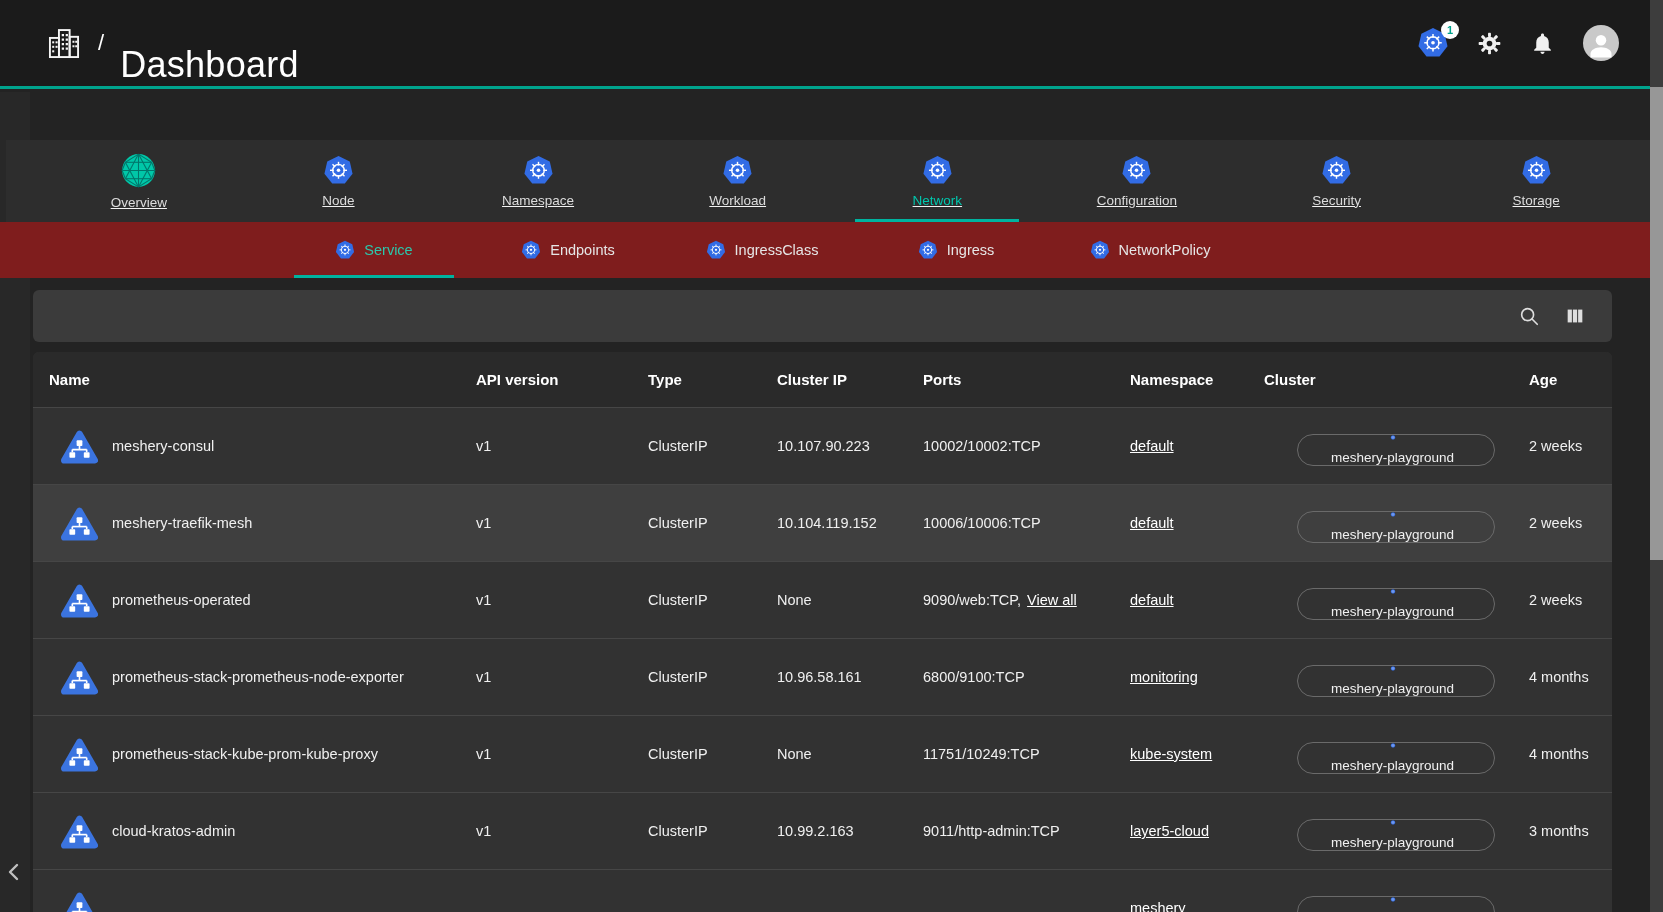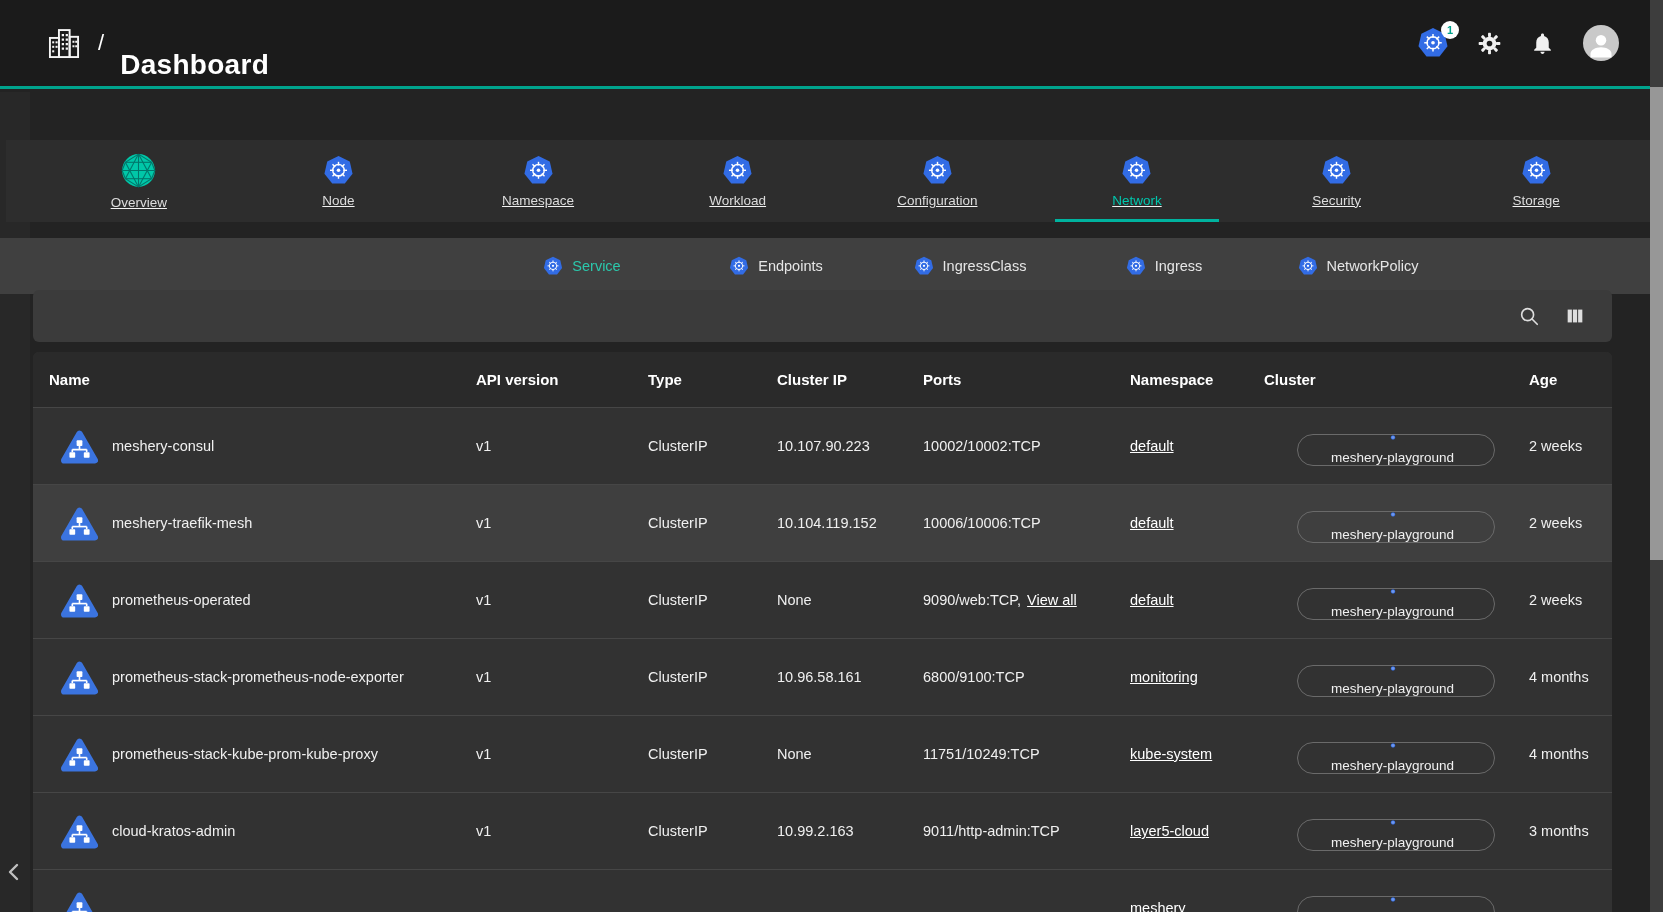"Dashboard" .page-title { font-size: 28px -> 36px; font-weight: bold -> normal }
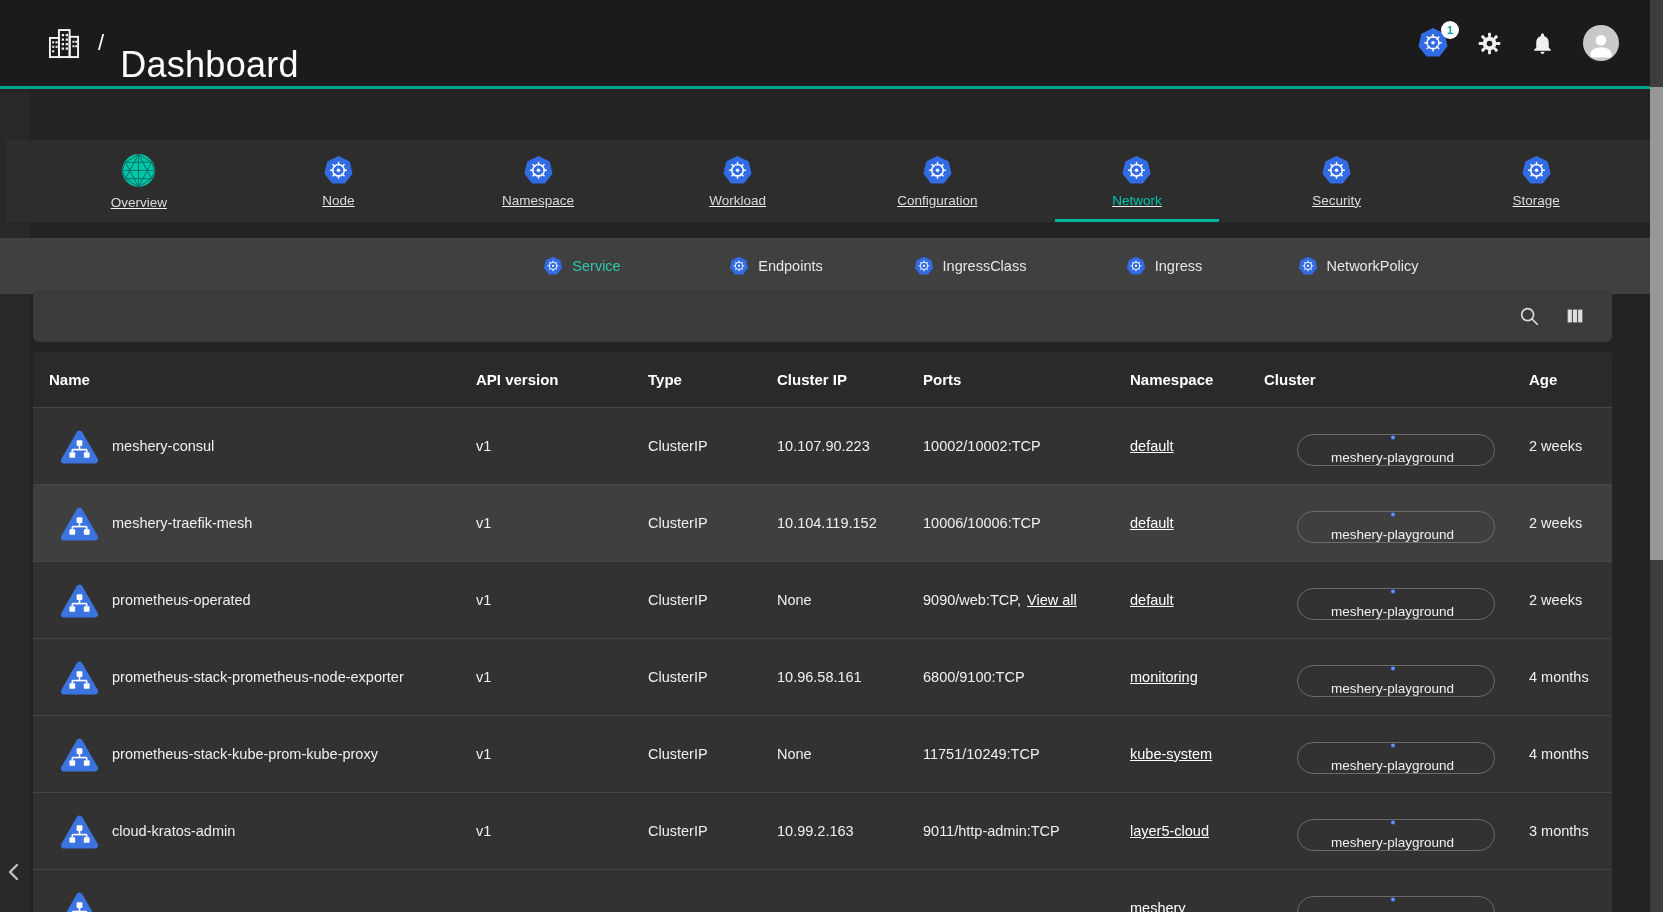"Configuration" div.tab { order: before "Network" -> after "Network" }
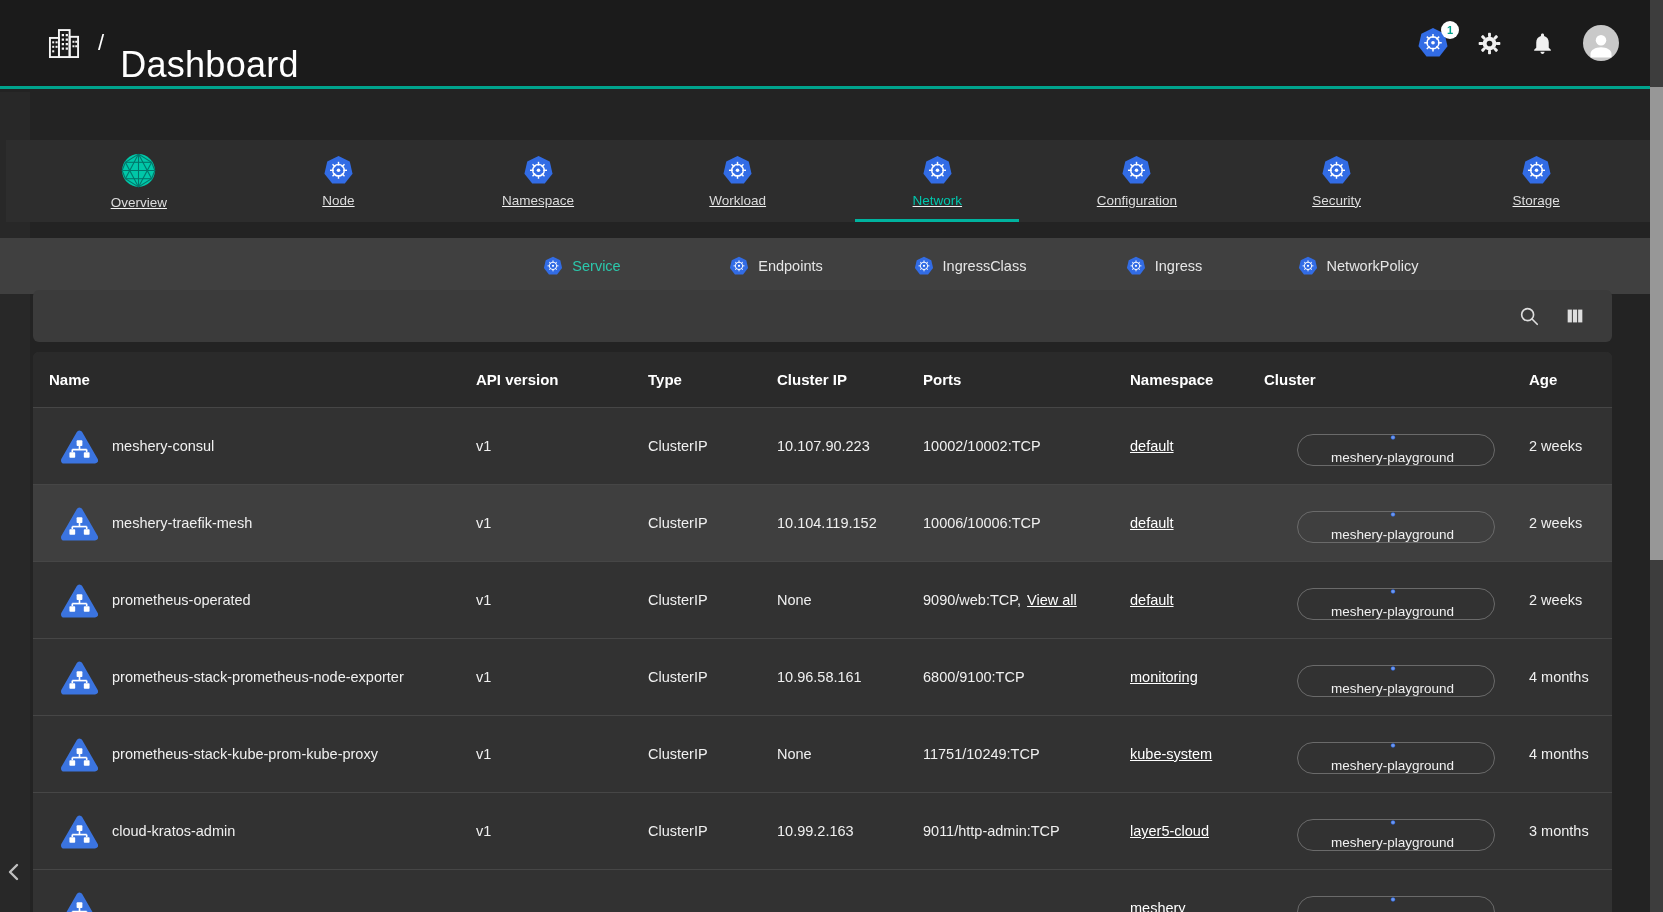"Service" .subtabs-strip { background: #404040 -> #7f1d1d; justify-content: center -> none; top: 238px -> 222px }
